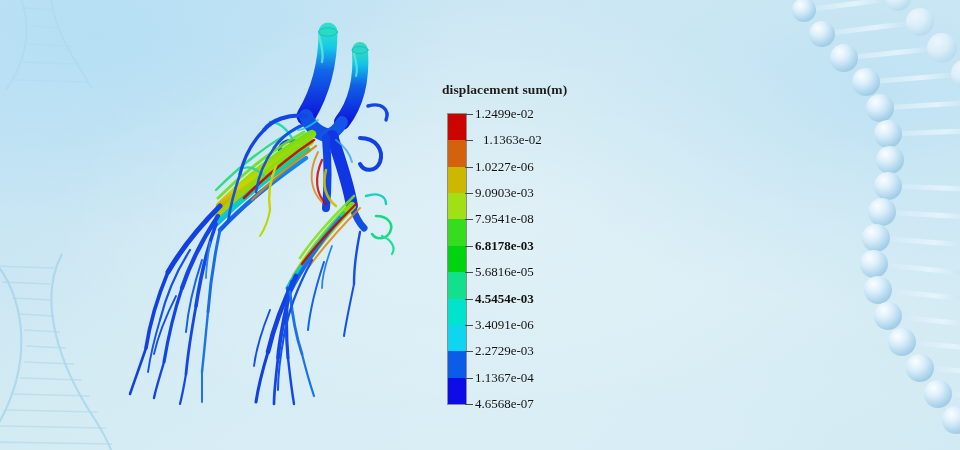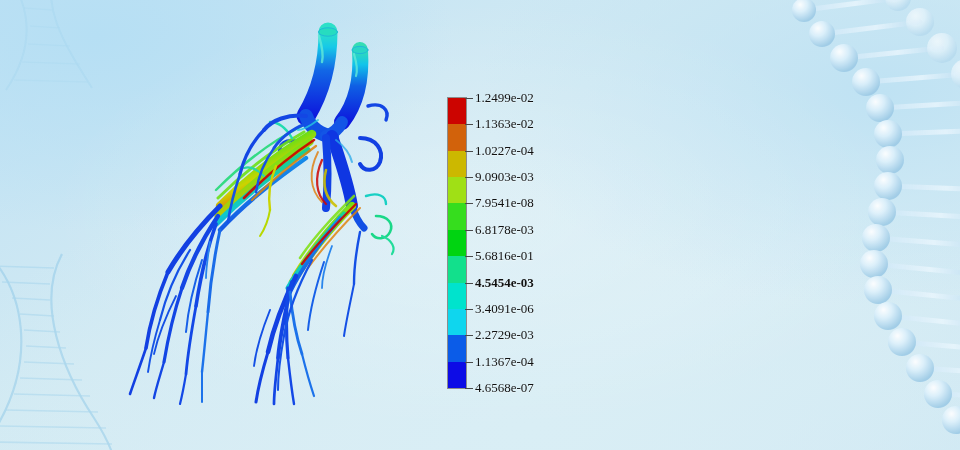"displacement sum(m)" div.legend-title { html: none -> <div>displacement sum(m)</div> }
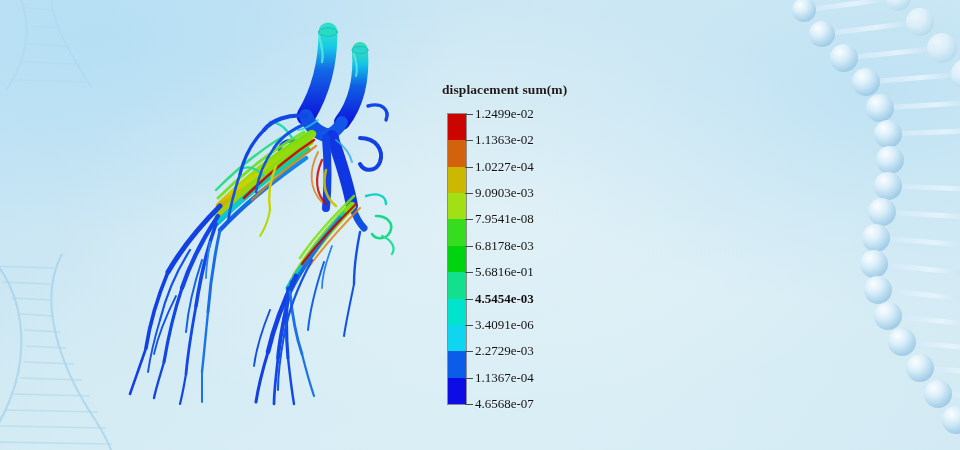"1.1363e-02" div.lbl { margin-left: none -> 8px }
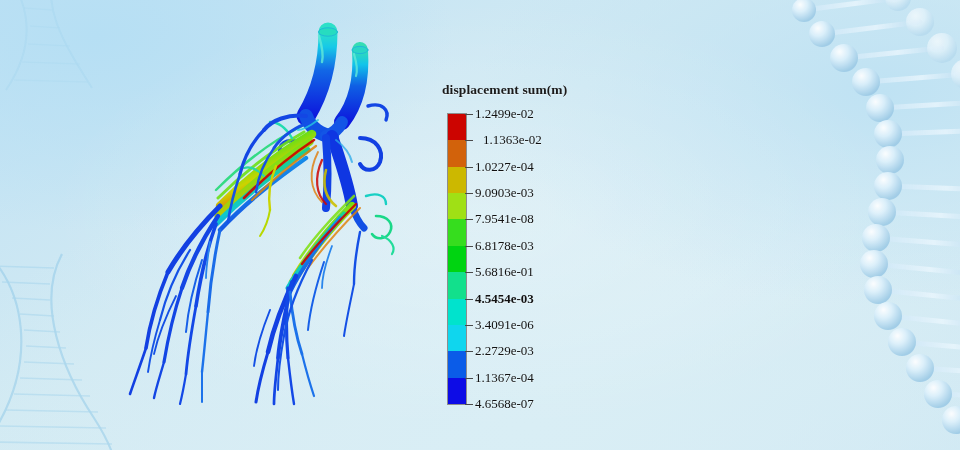"1.0227e-04" div.lbl { text: 1.0227e-04 -> 1.0227e-06 }
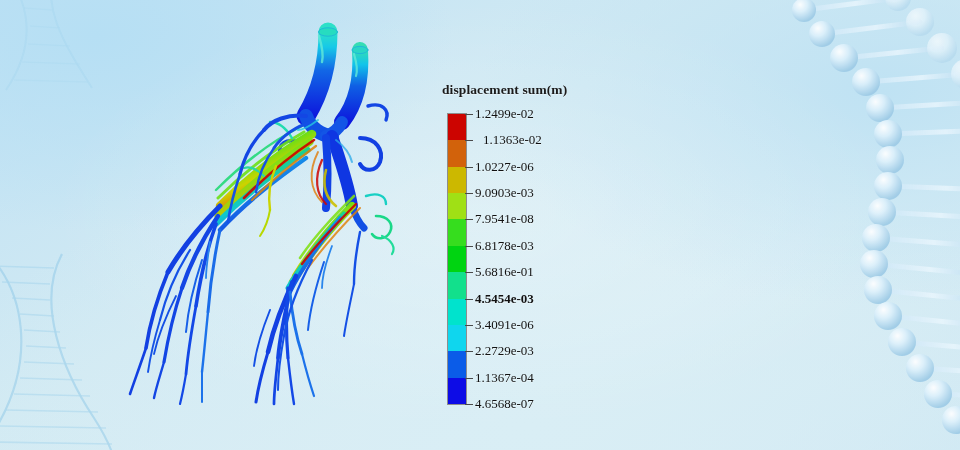"6.8178e-03" div.lbl { font-weight: none -> bold }
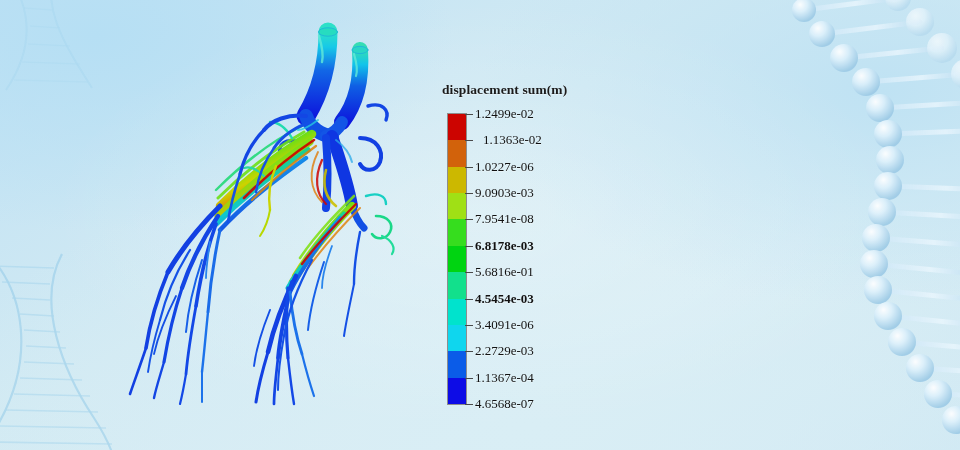"5.6816e-01" div.lbl { text: 5.6816e-01 -> 5.6816e-05 }
